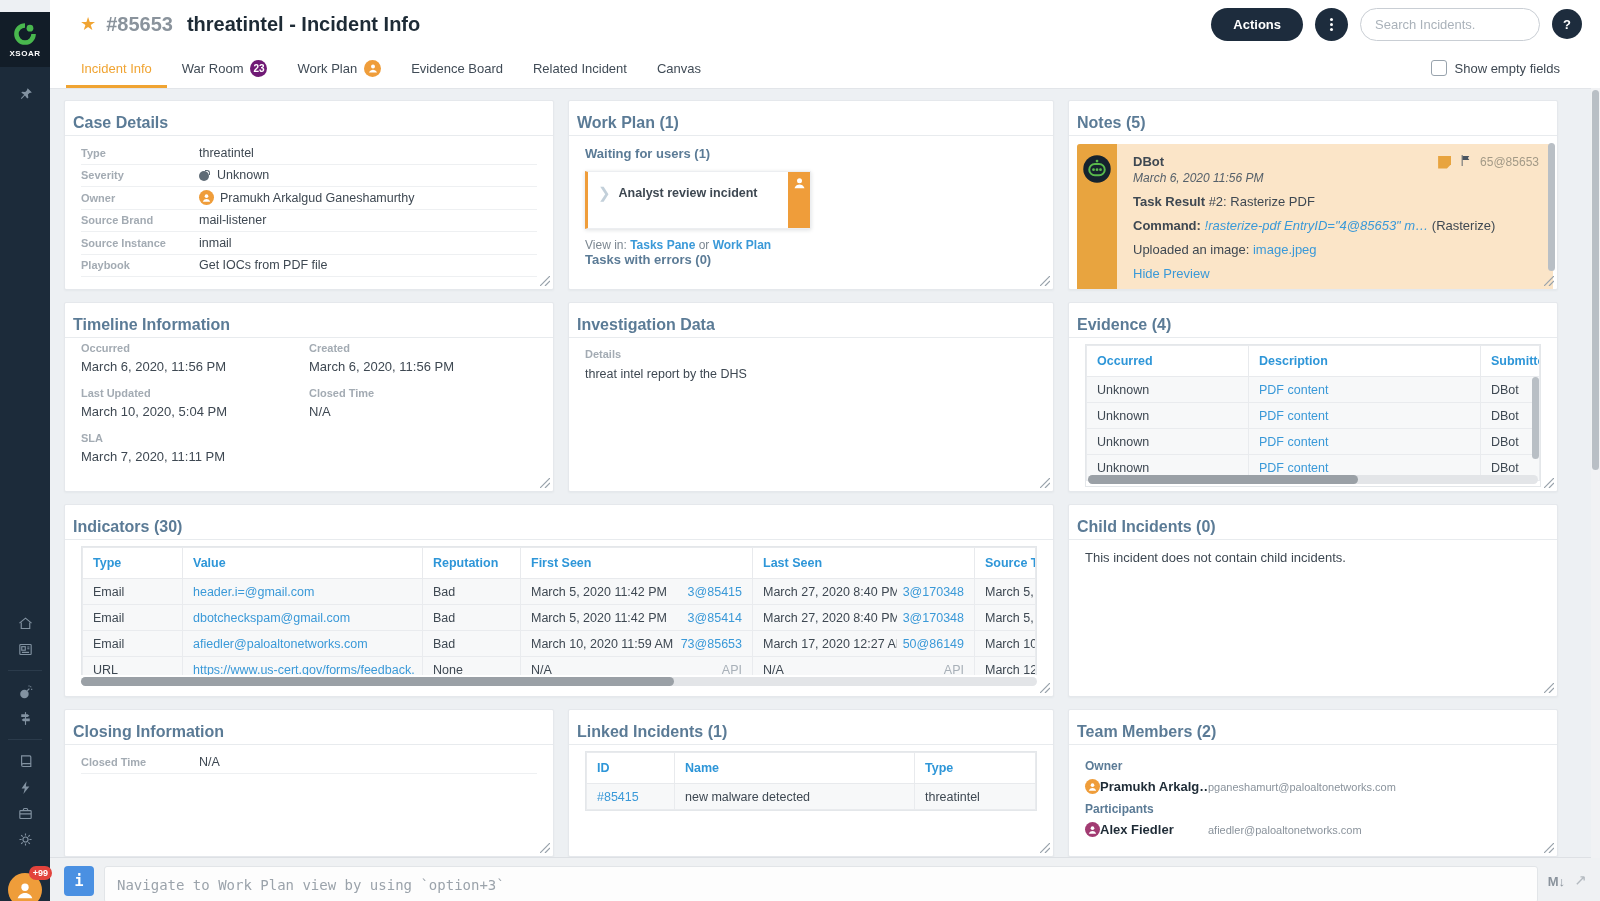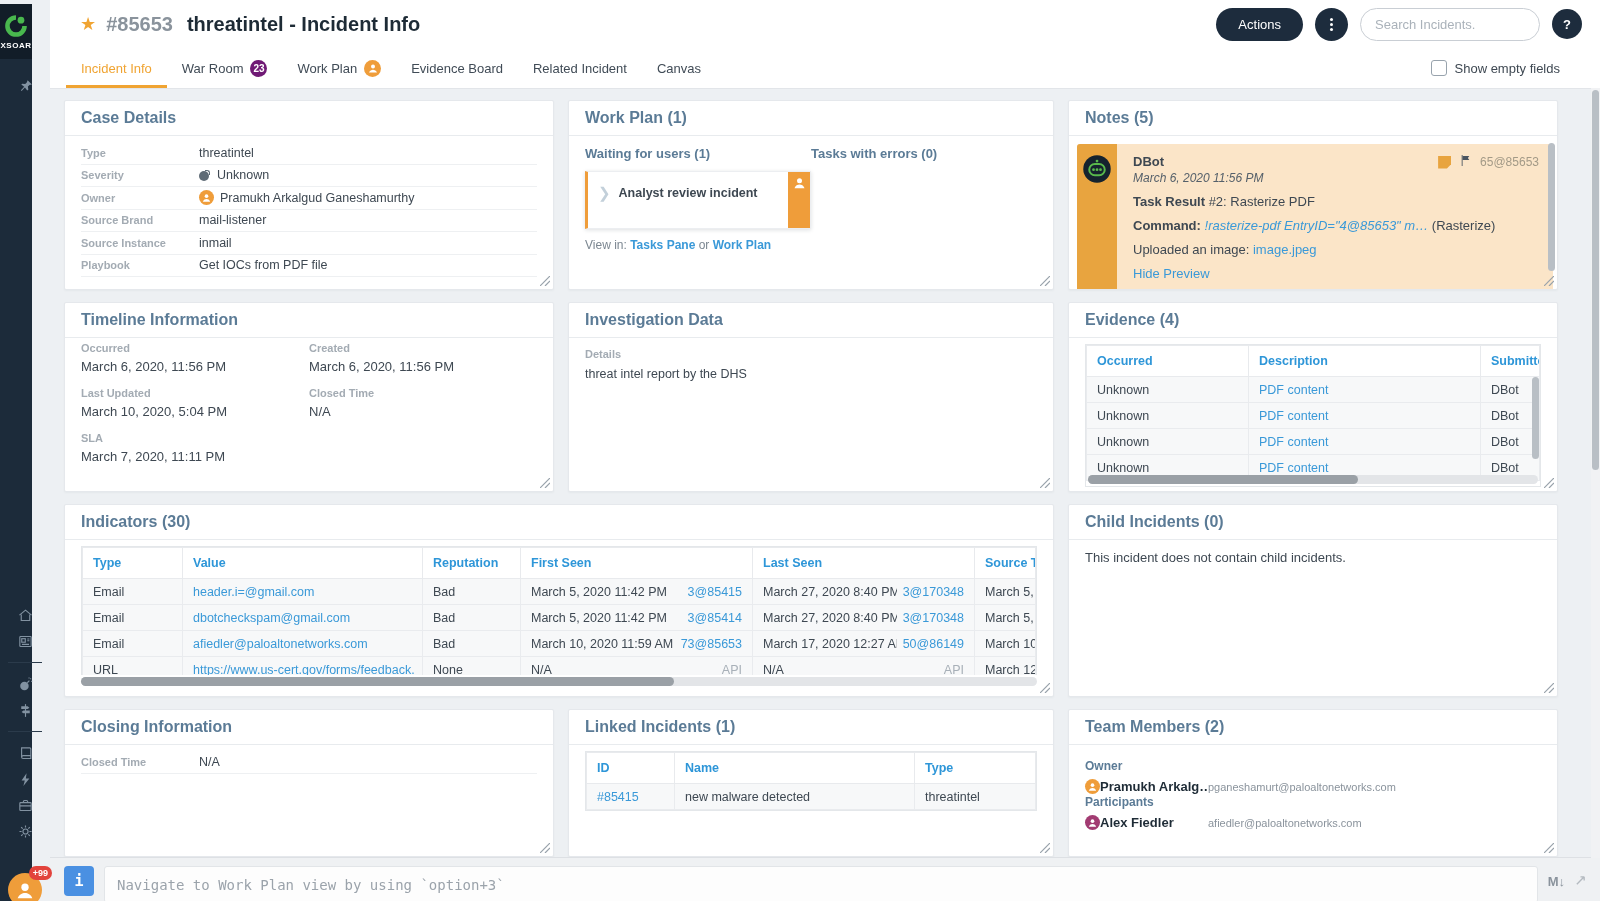"Actions" .btn-dark { font-weight: none -> bold }
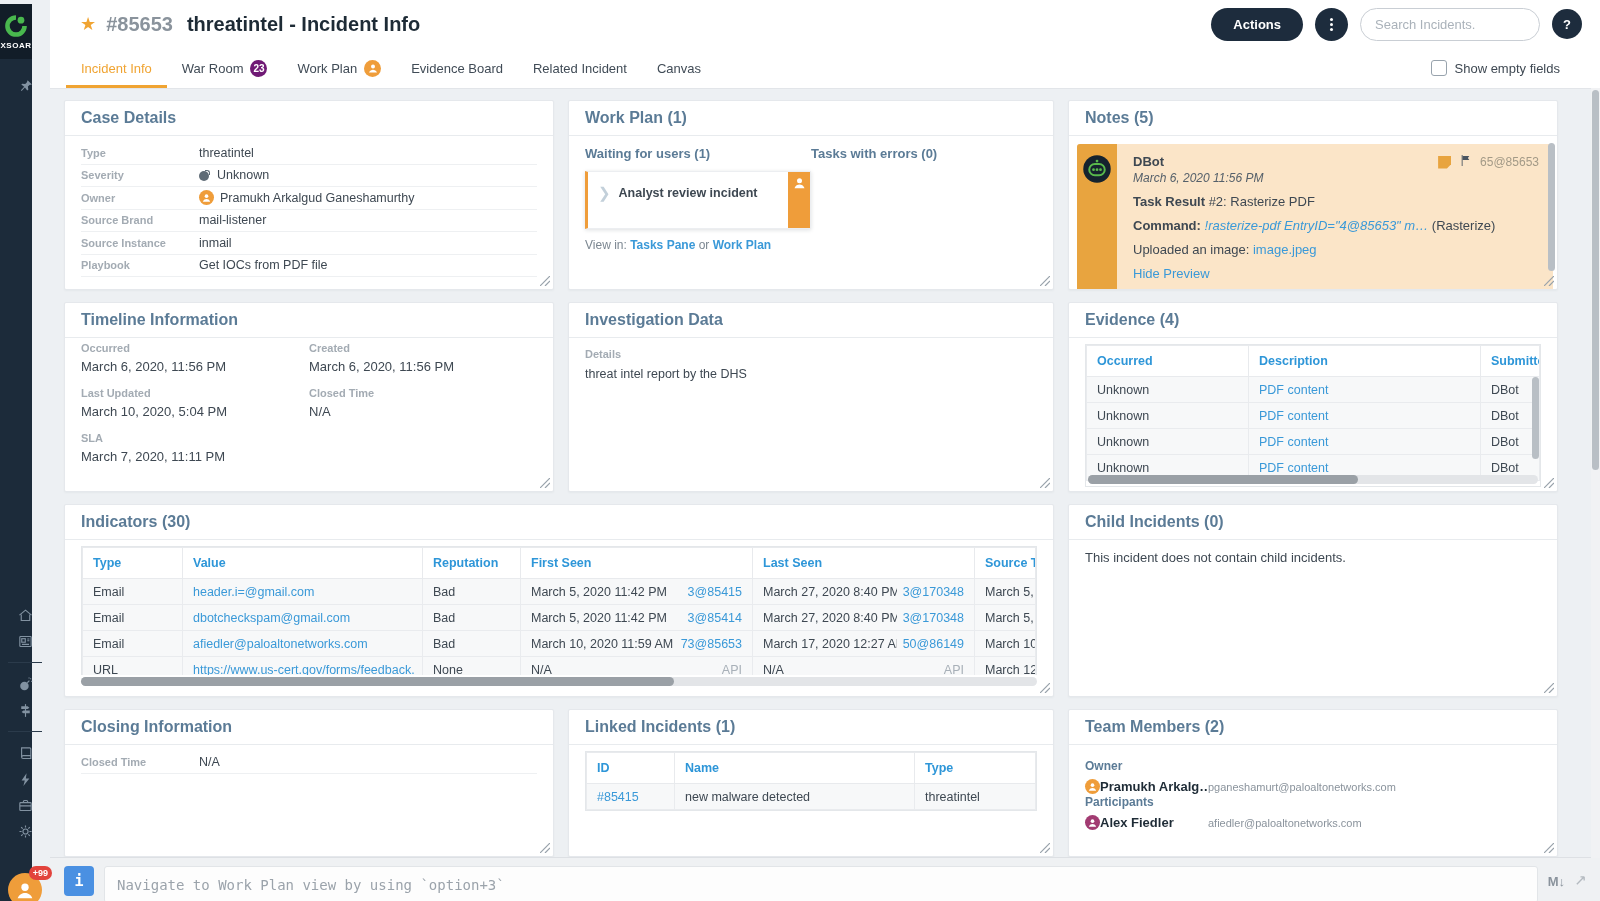"XSOAR" .sidebar { top: 4px -> 12px; width: 32px -> 50px }
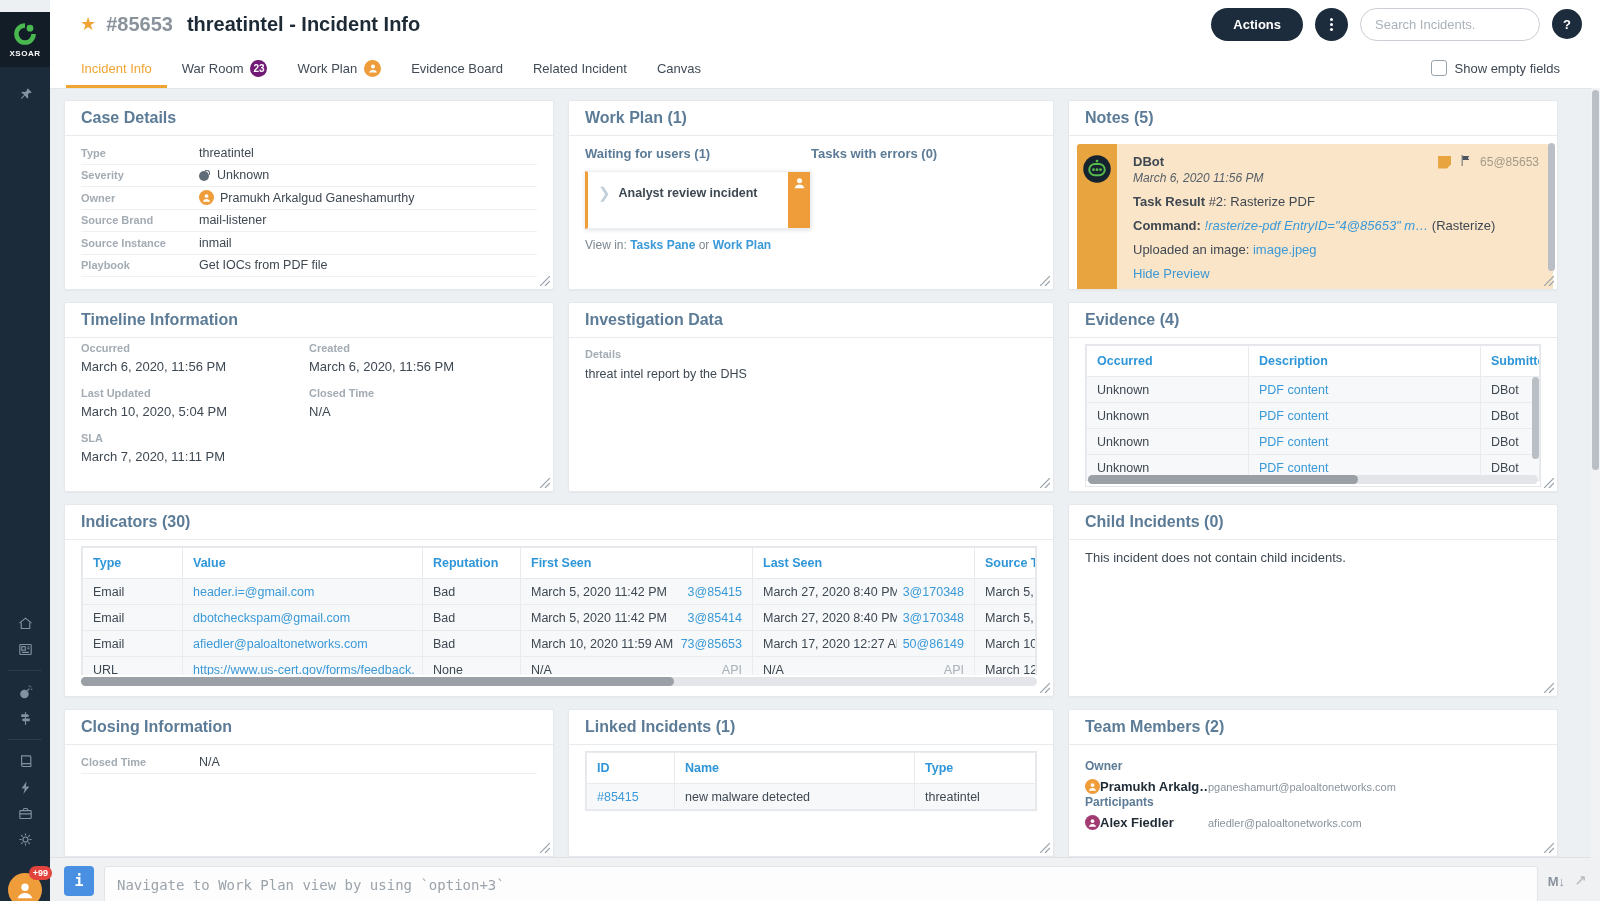"Case Details" .panel-header { align-items: center -> none; padding: 0 16px -> 0 8px }
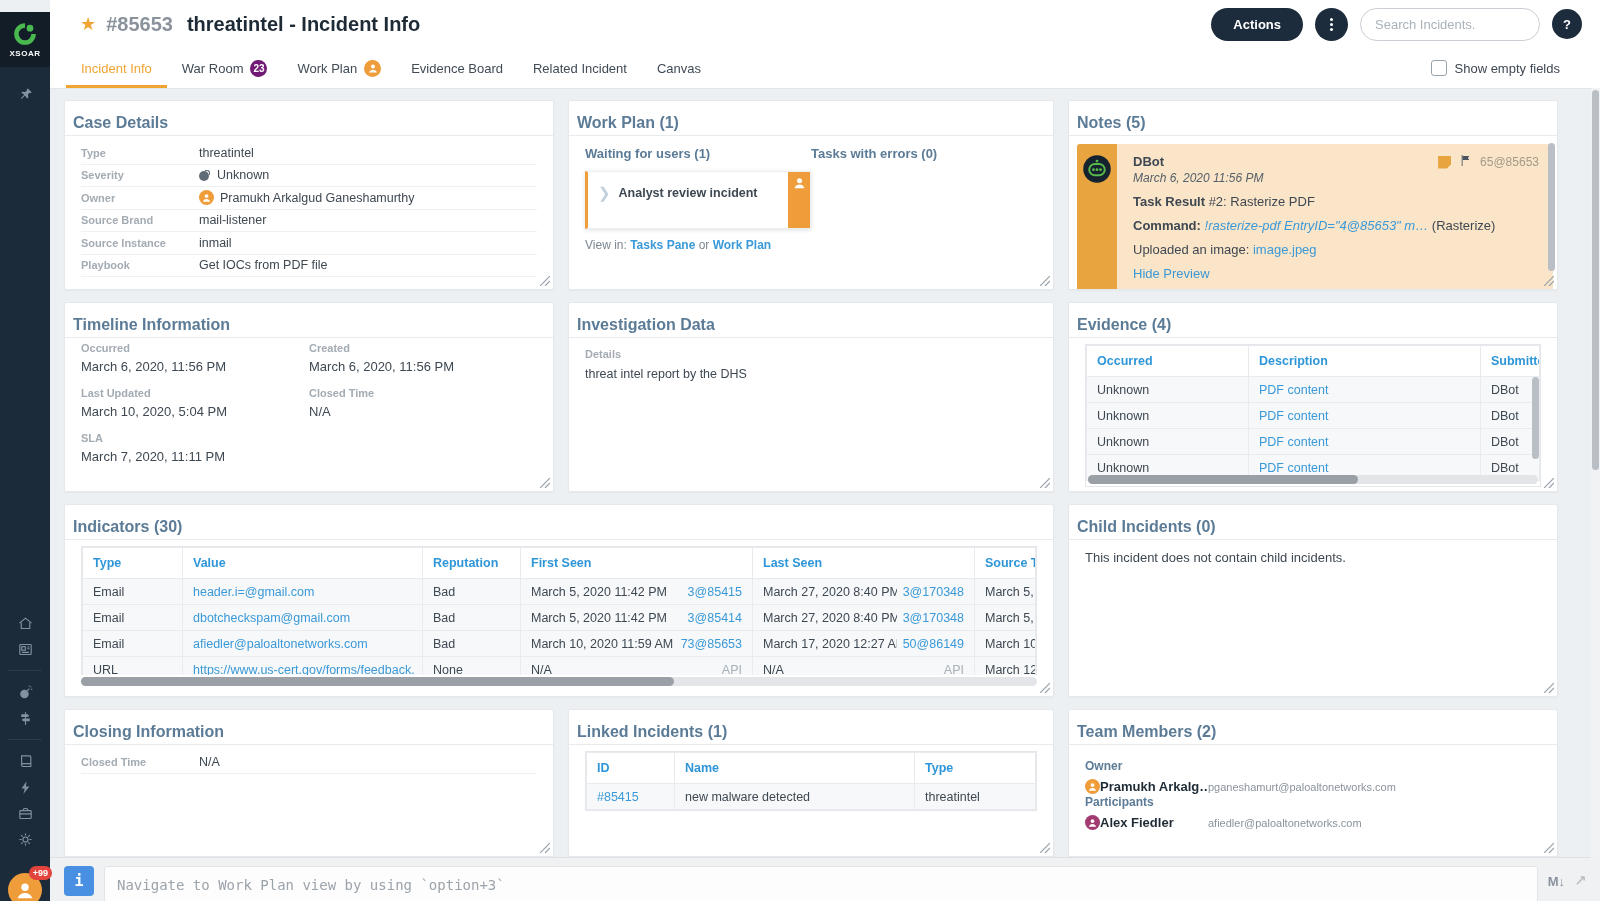"Waiting for users (1)" .wp-cols { grid-template-columns: 1fr 1fr -> 1fr }
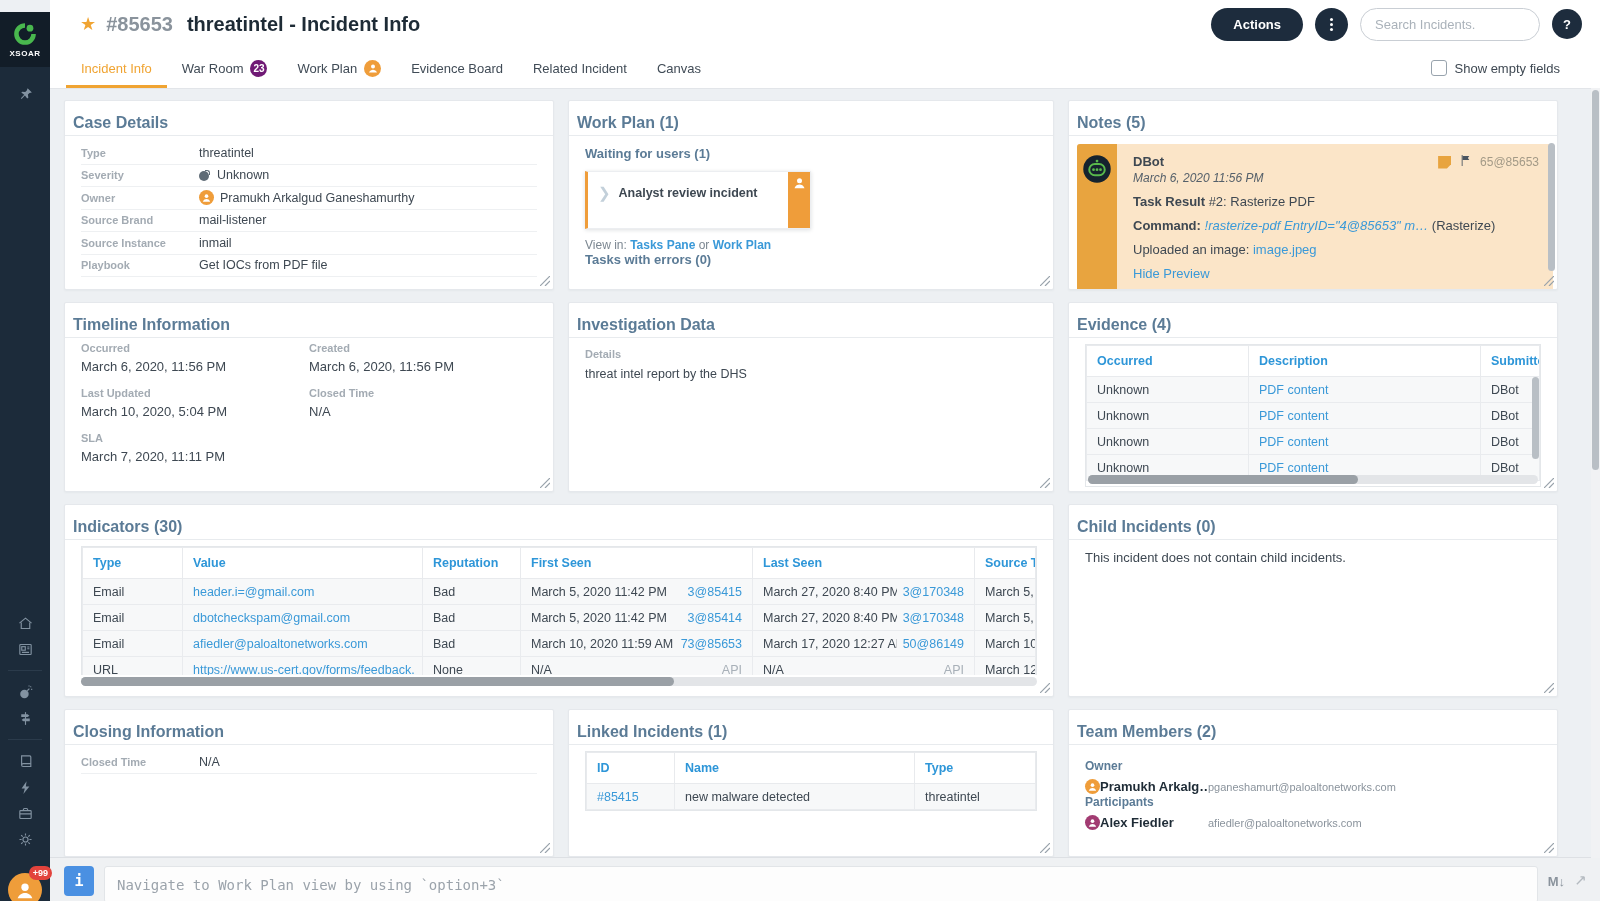"Participants" div.tm-label { margin-top: 1px -> 8px }
